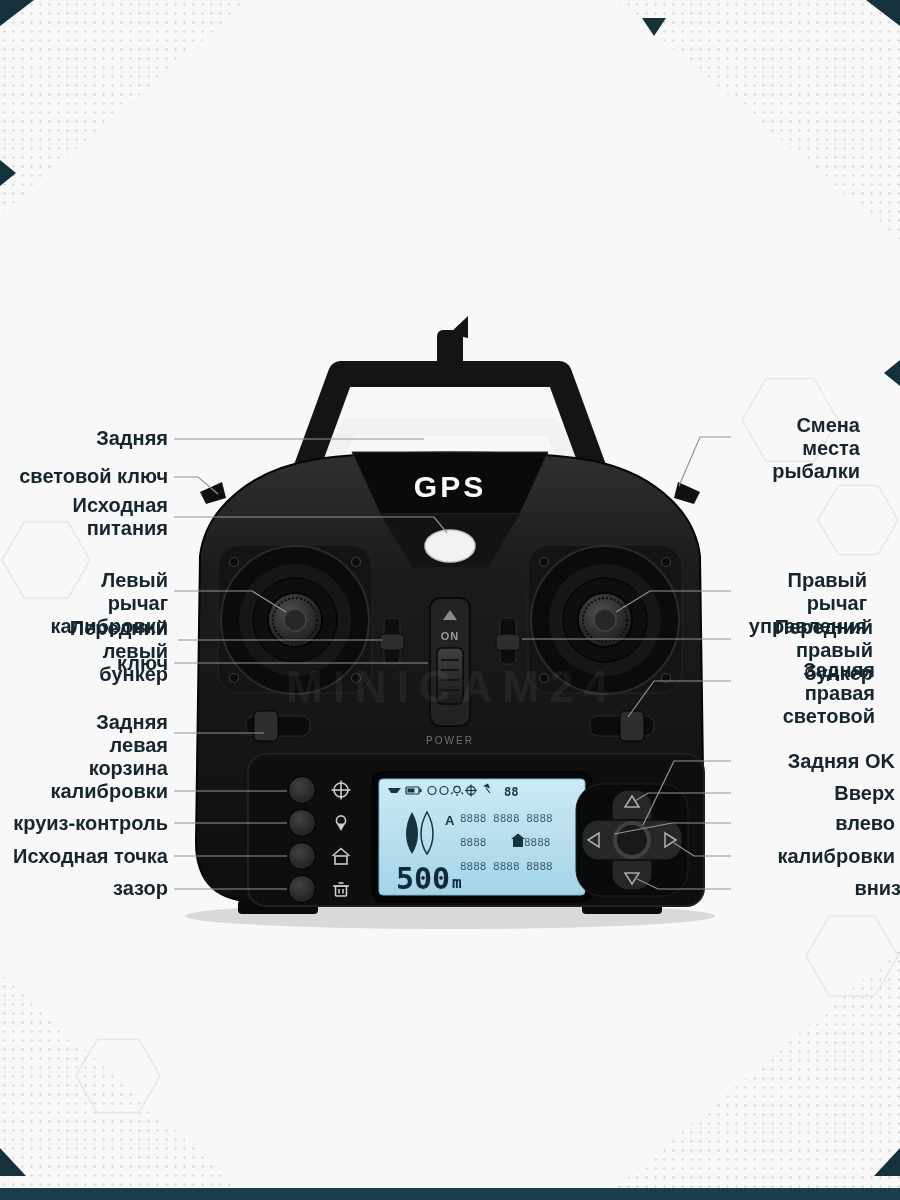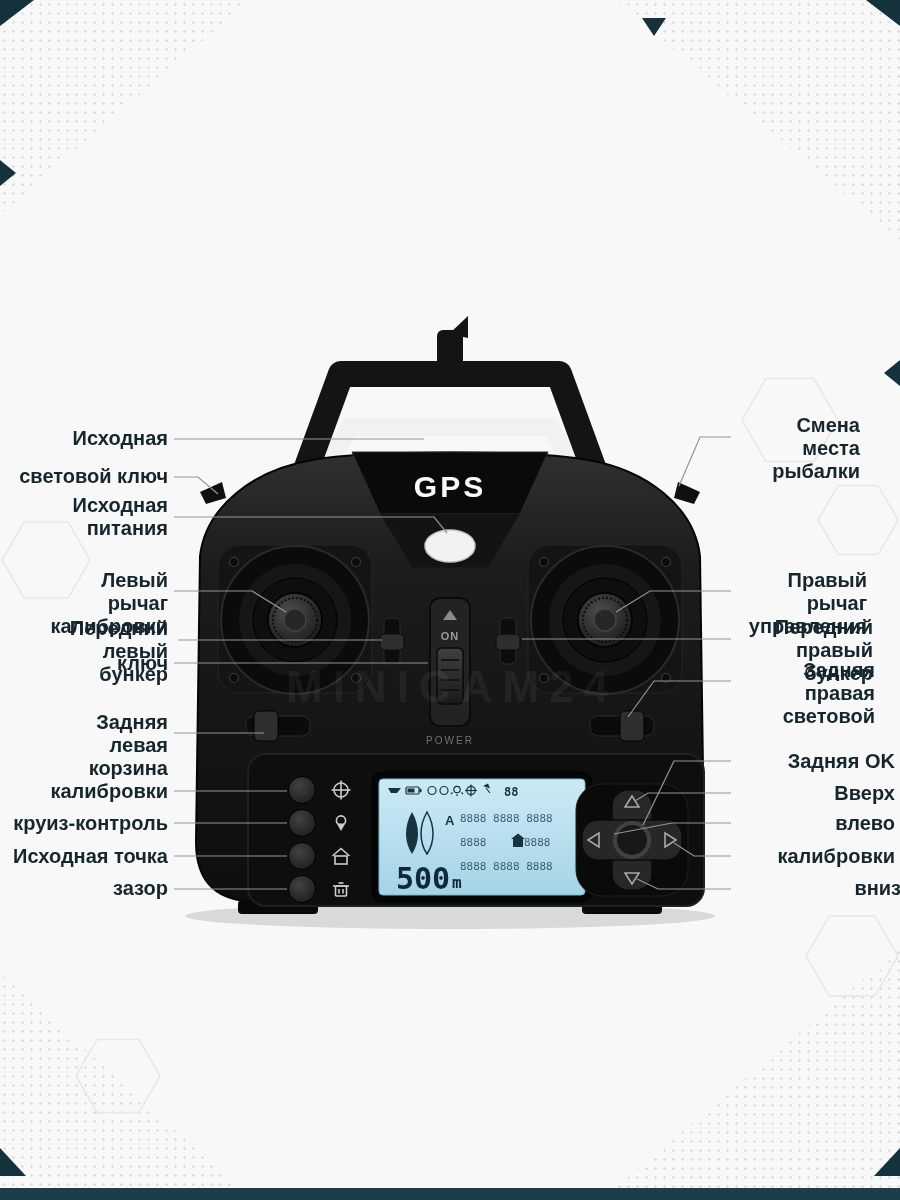"Исходная" div.callout { text: Исходная -> Задняя }
